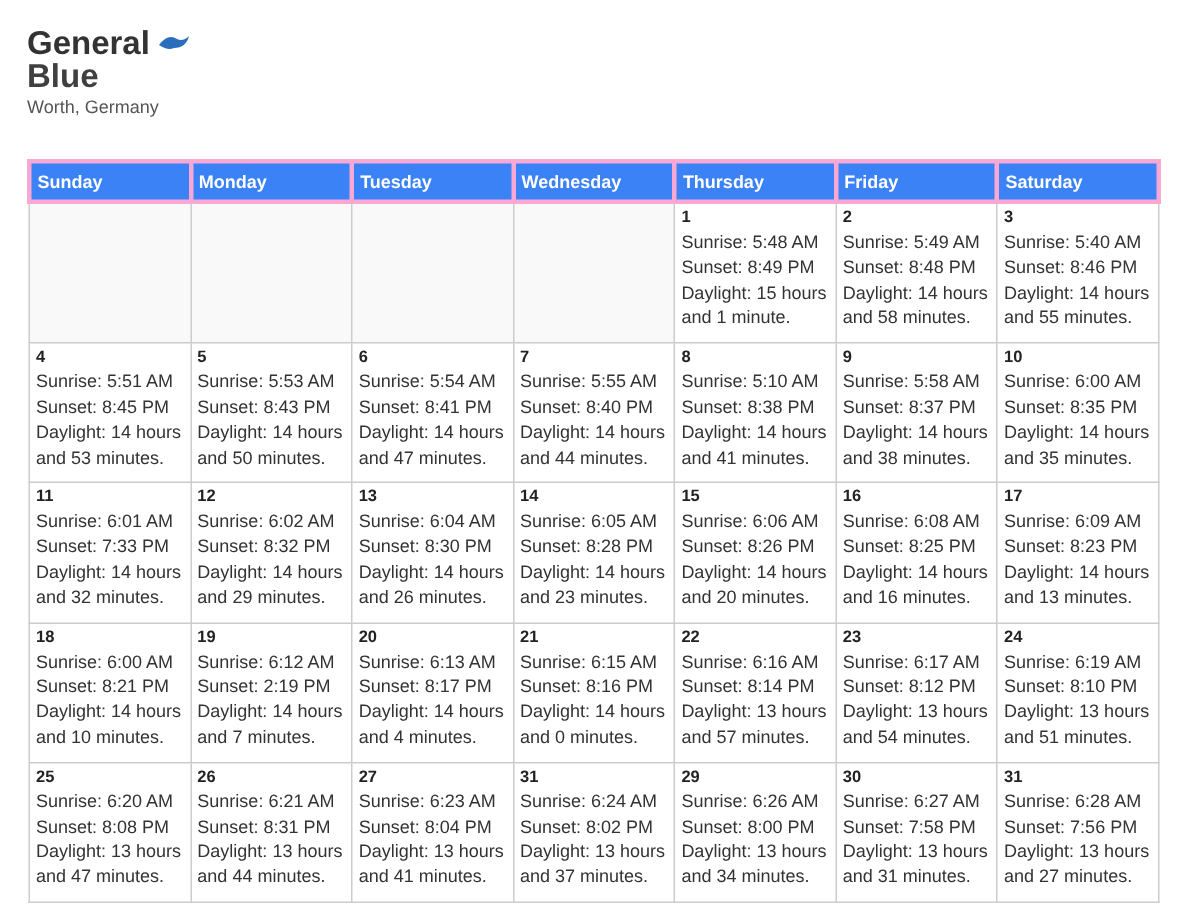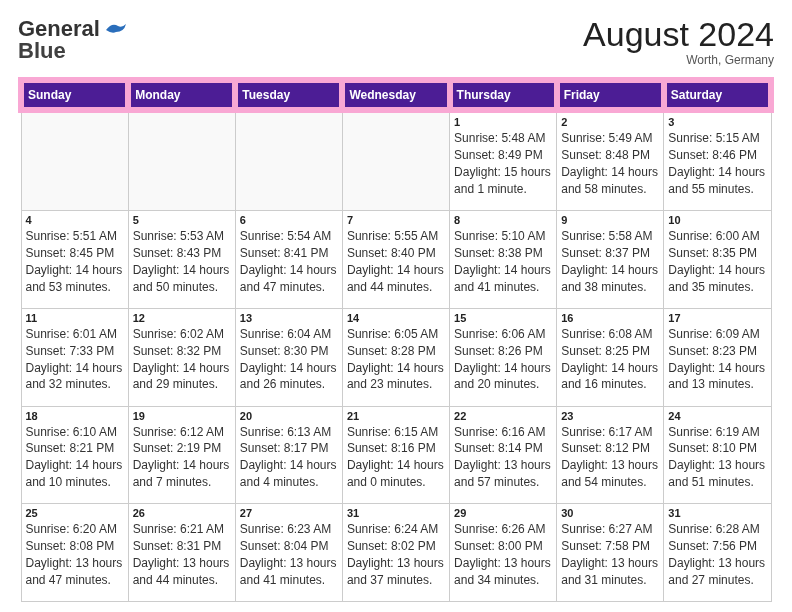"General" .header { flex-direction: none -> column; margin-bottom: 10px -> 28px }
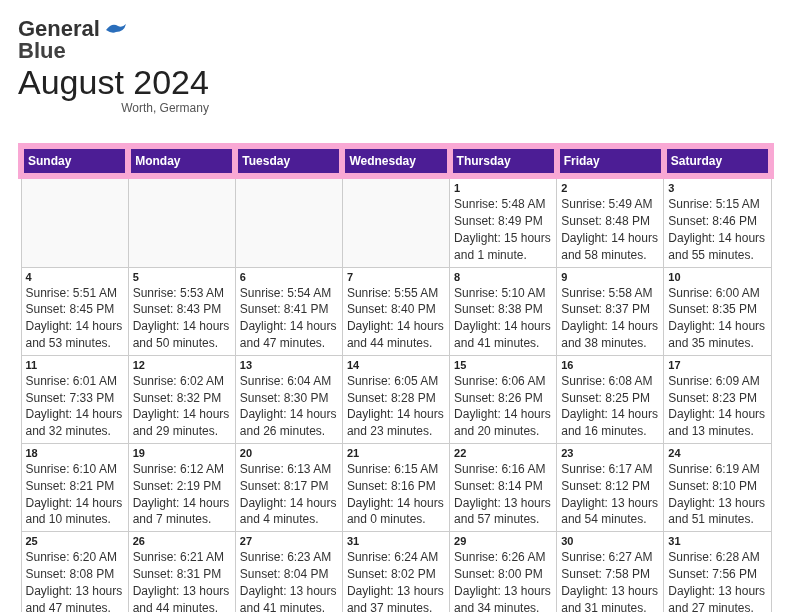"August 2024" div.month-year { html: <div>August 2024</div> -> none }
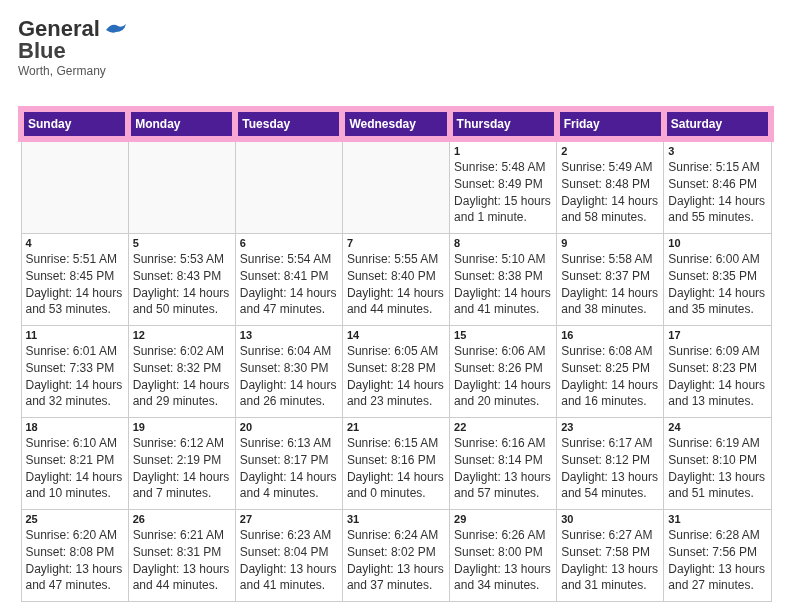"Sunday" .calendar th { background-color: #4c1d95 -> #3b82f6; border: 6px solid #f9a8d4 -> 3px solid #f9a8d4 }
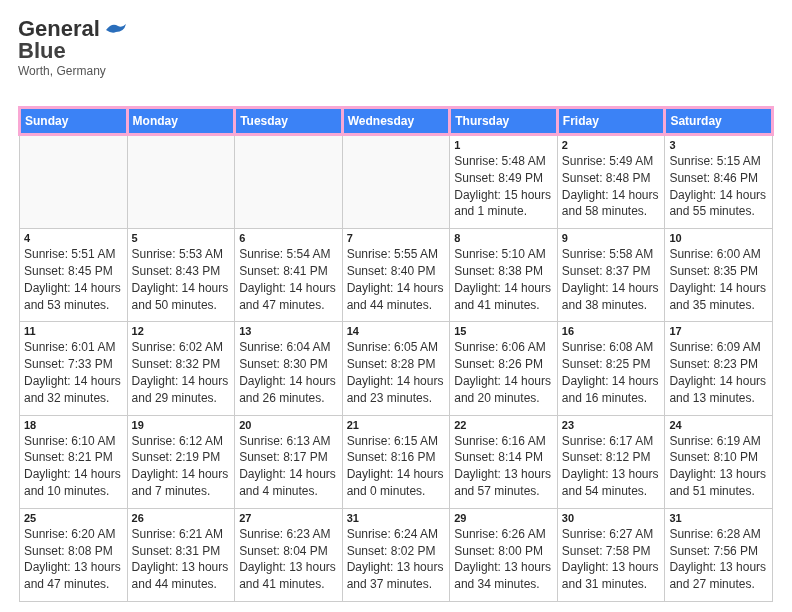"Sunrise: 5:15 AM Sunset: 8:46" div.day-info { text: 5:15 -> 5:40 }
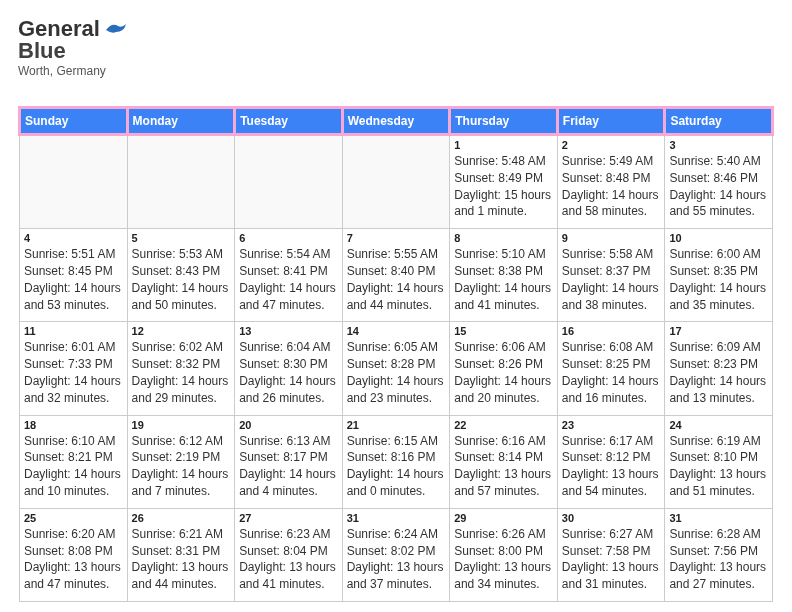"Sunrise: 6:10 AM Sunset: 8:21" div.day-info { text: 6:10 -> 6:00 }
